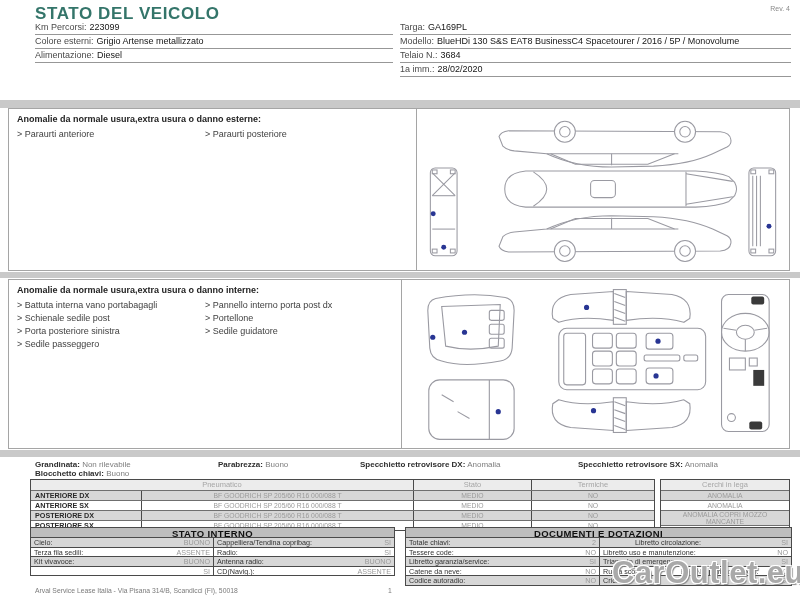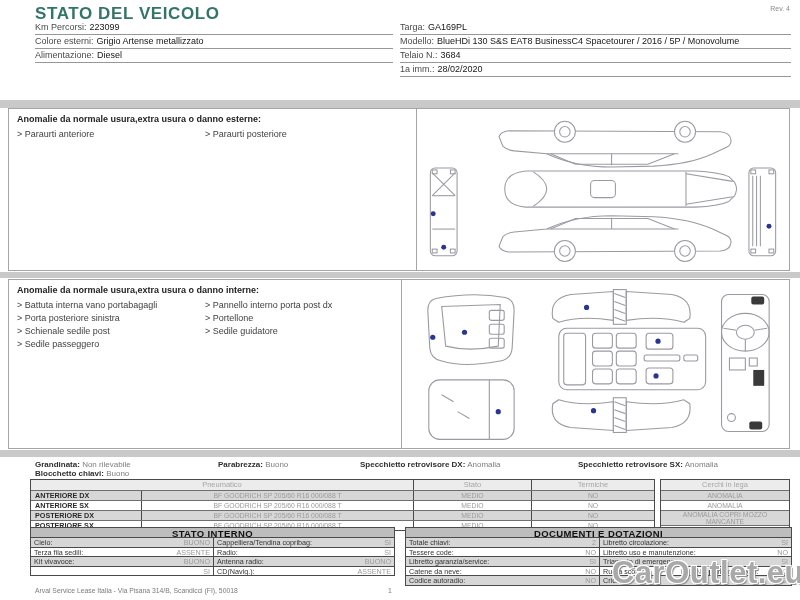"> Porta posteriore sinistra" div { order: before "> Schienale sedile post" -> after "> Schienale sedile post" }
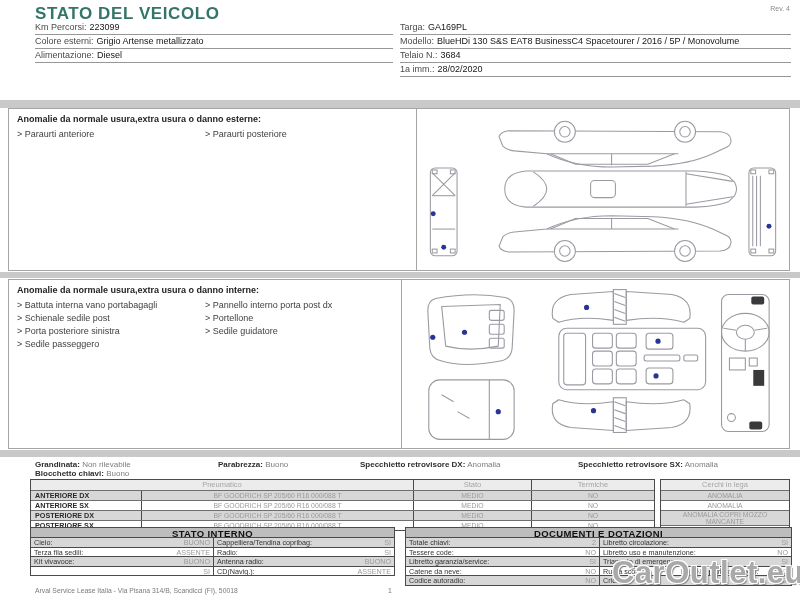"Libretto circolazione:" div.bhalf { padding-left: none -> 32px }
